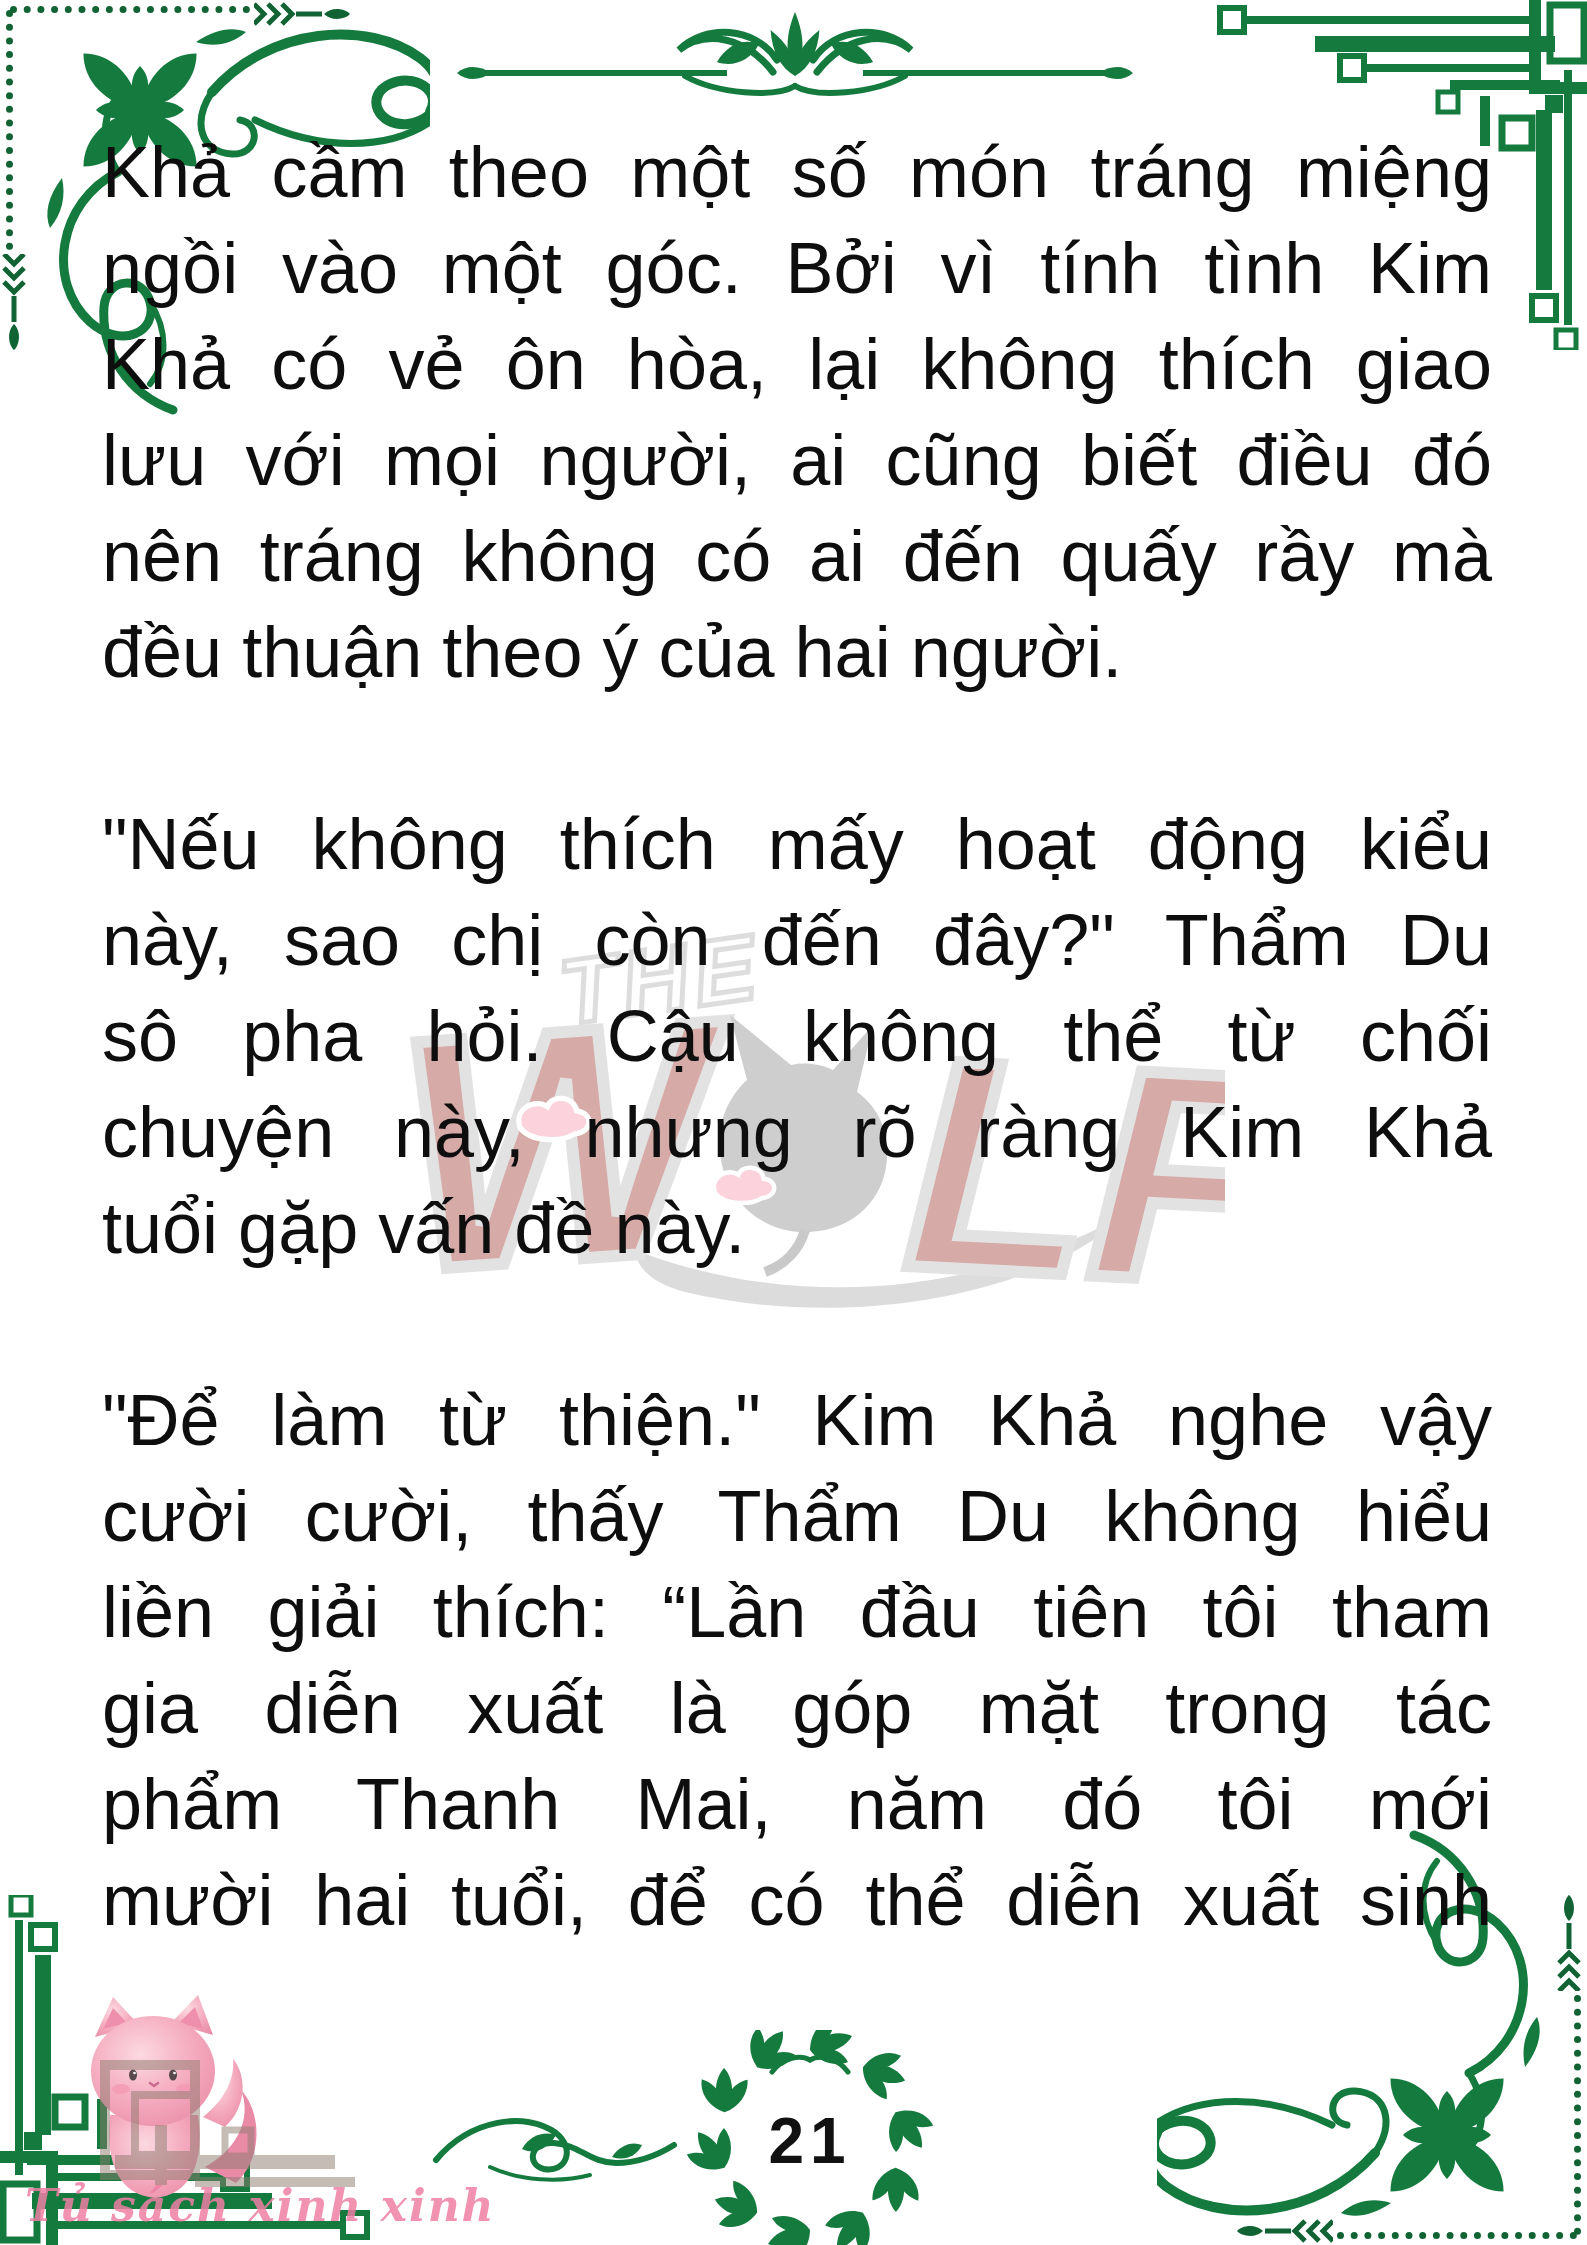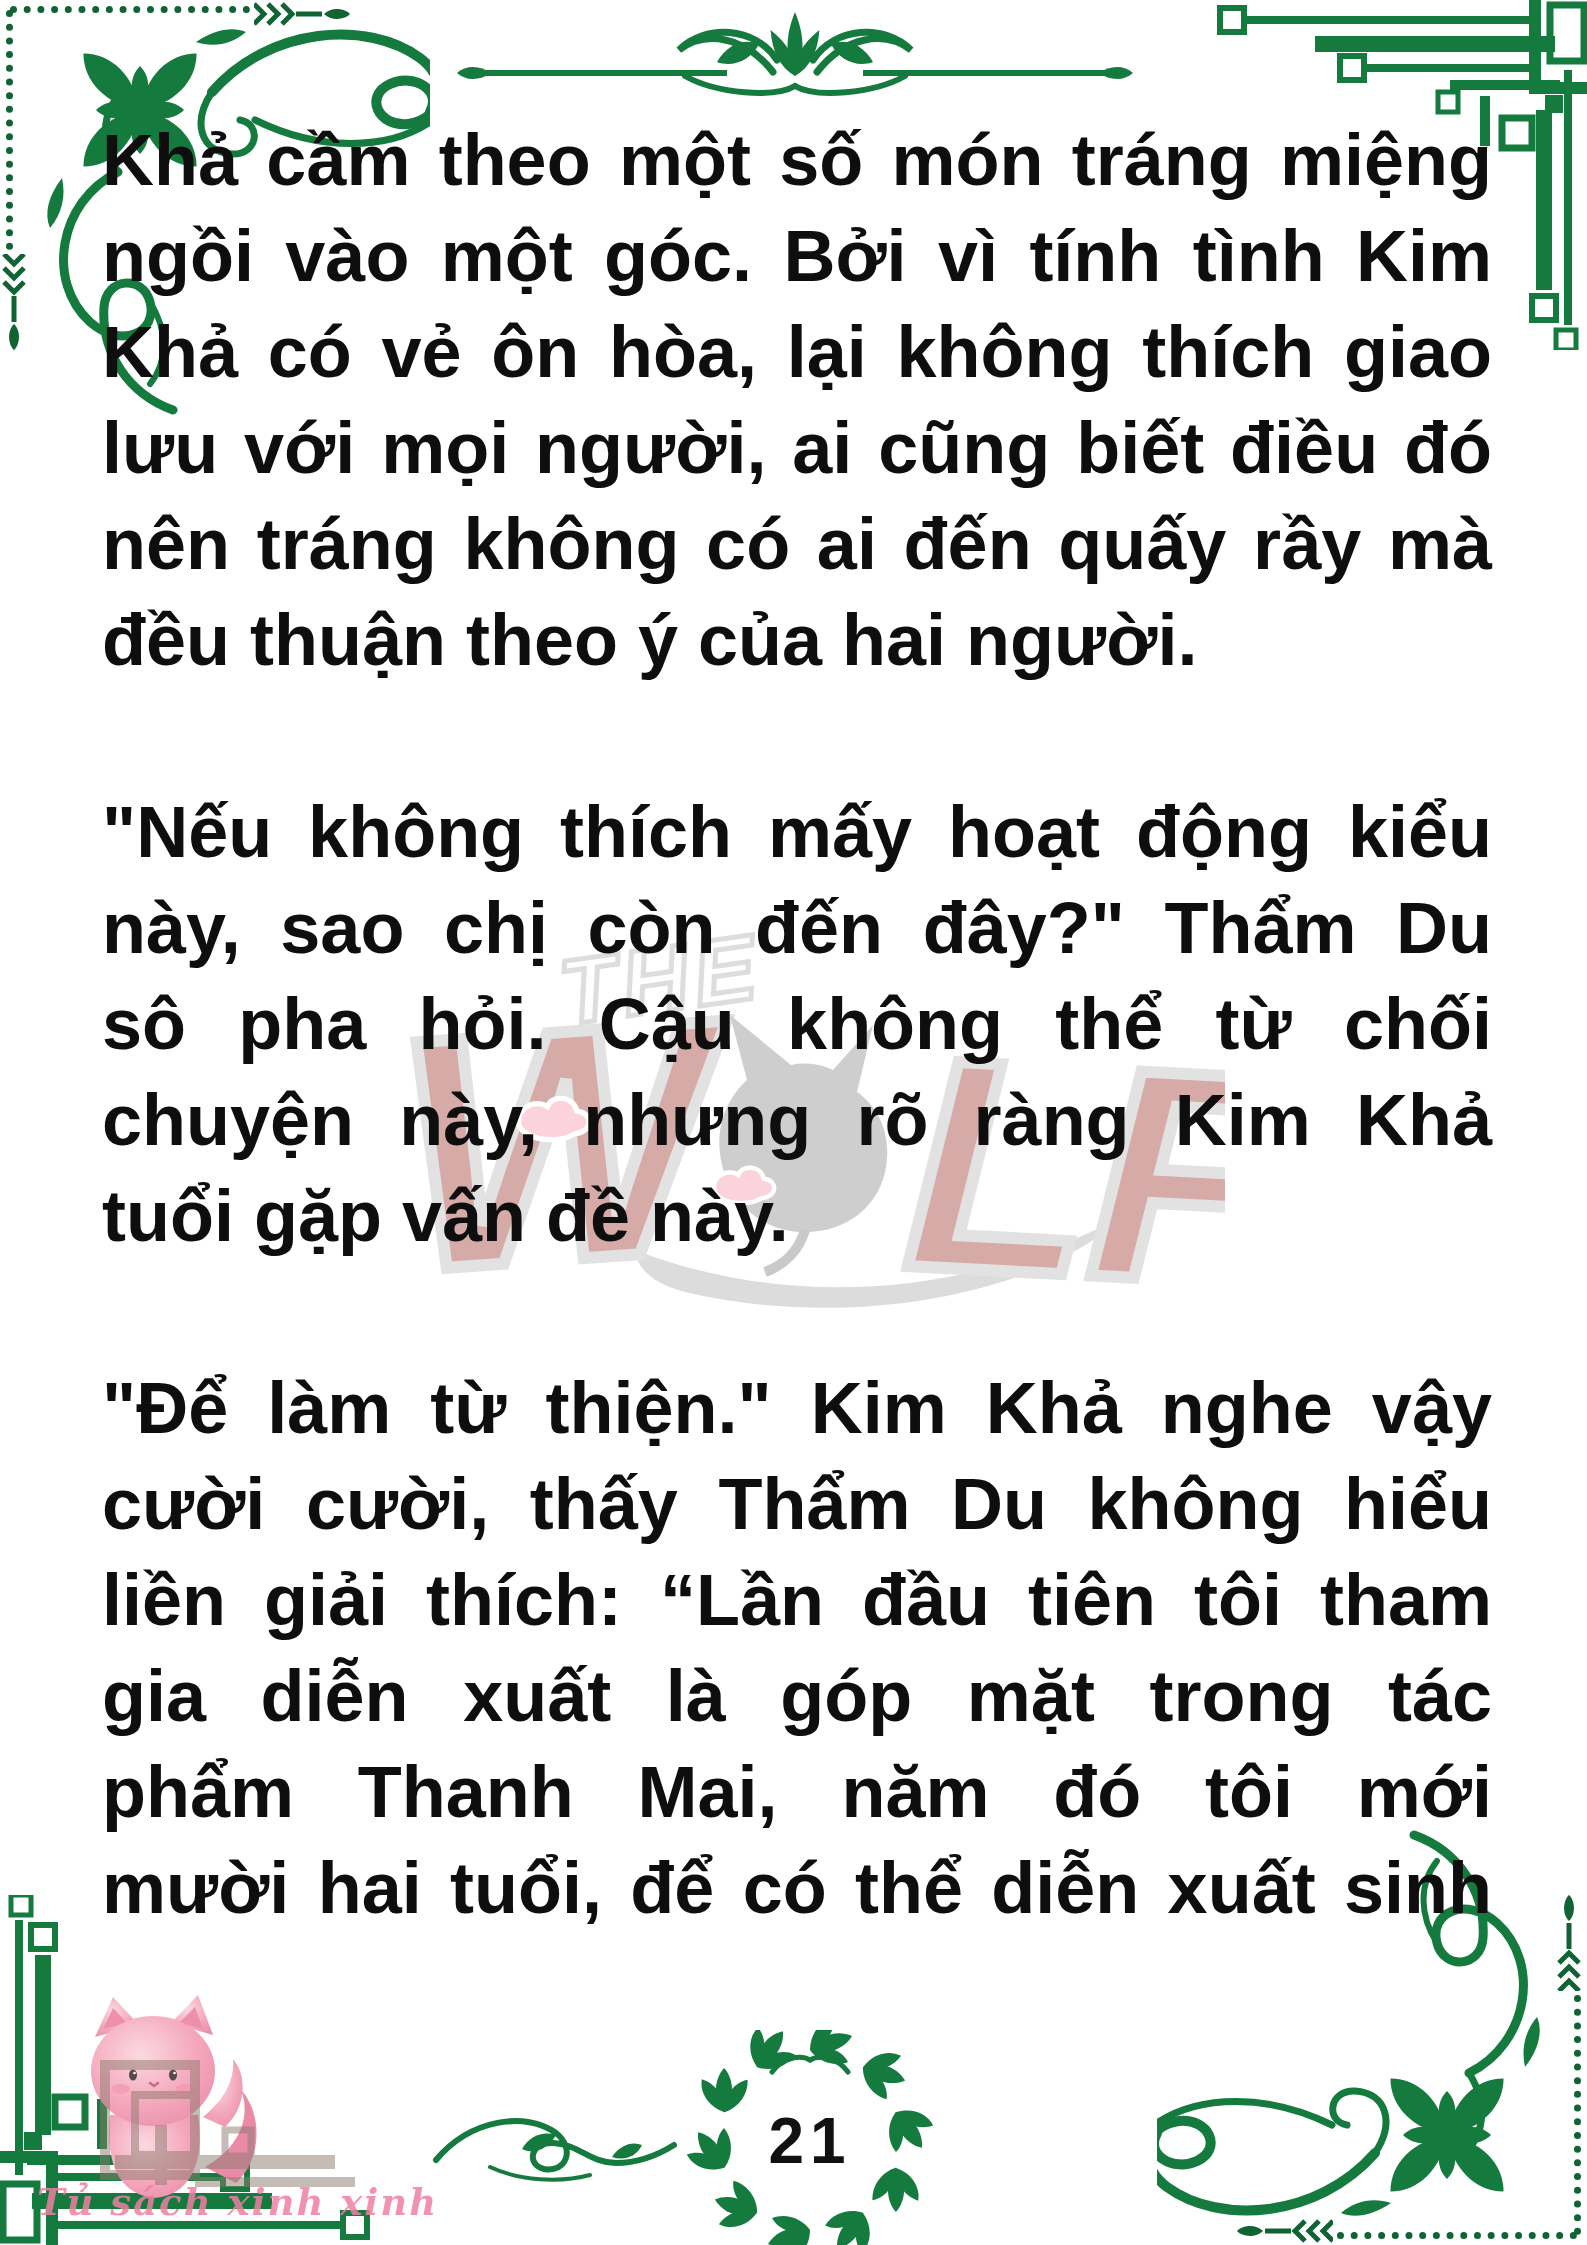"Khả cầm theo một số" .para { font-weight: bold -> none; margin: 0 0 96px 0 -> 12px 0 96px 0 }
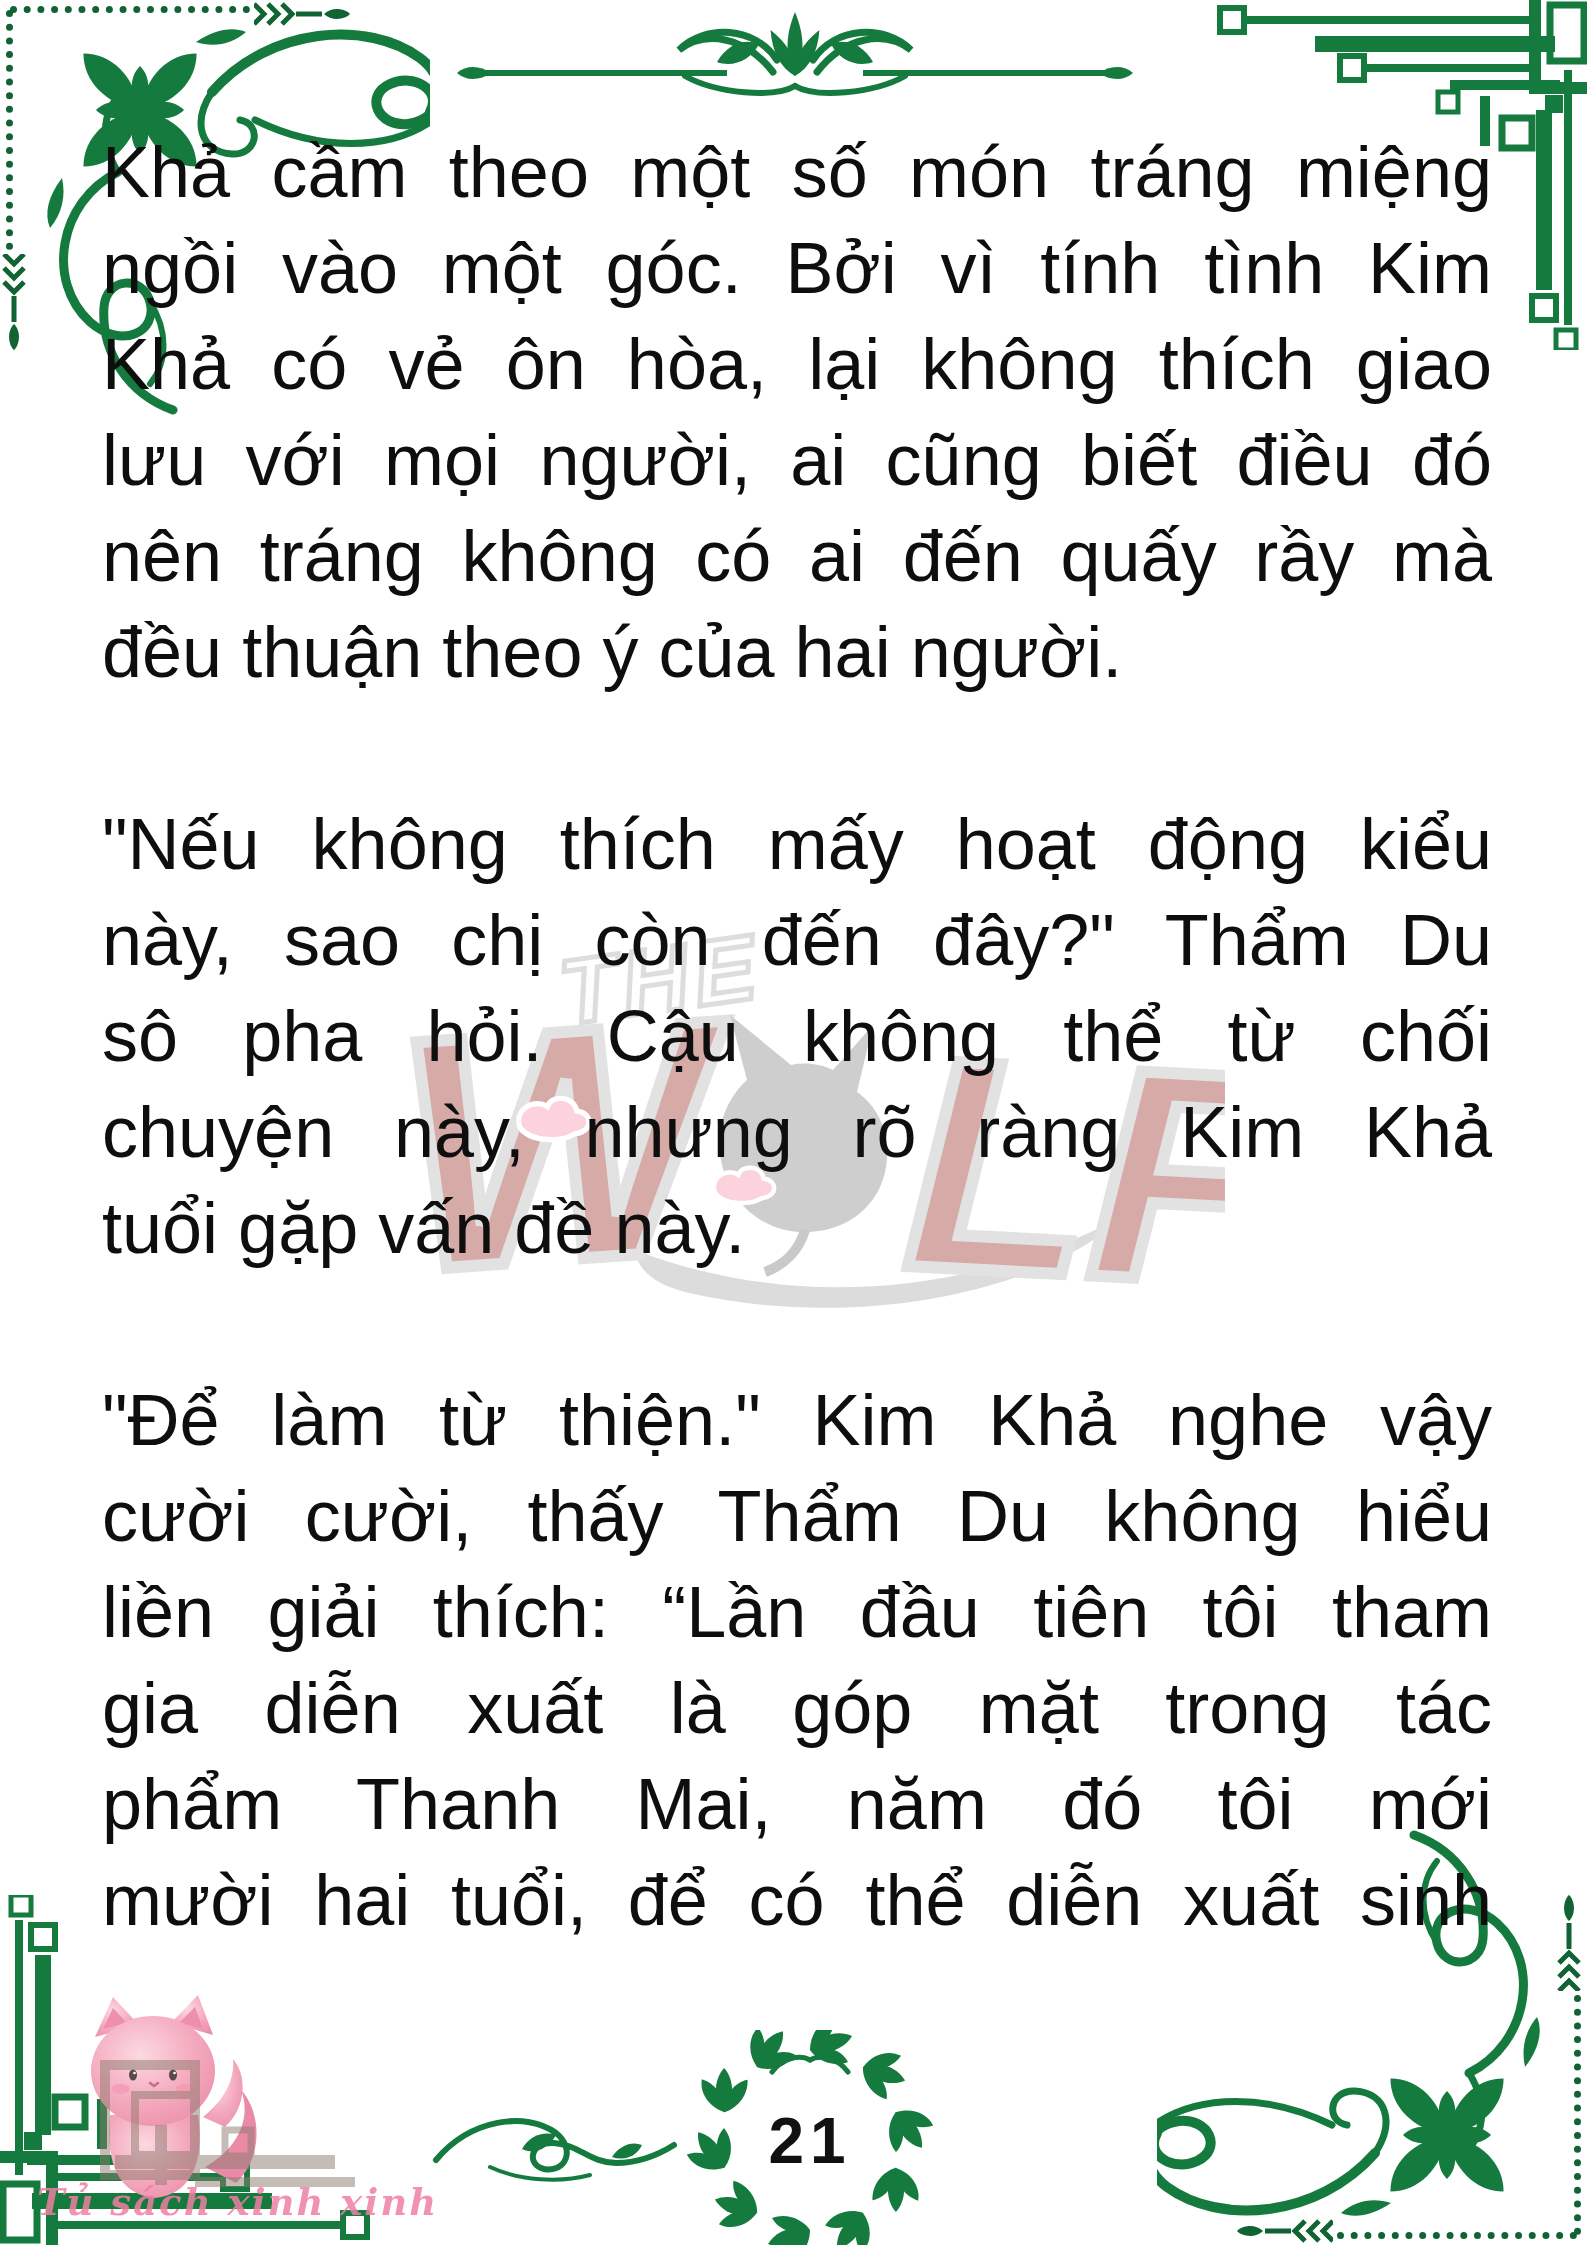"Tủ sách xinh xinh" .imprint { font-size: 37px -> 44px; margin-left: 12px -> none }
